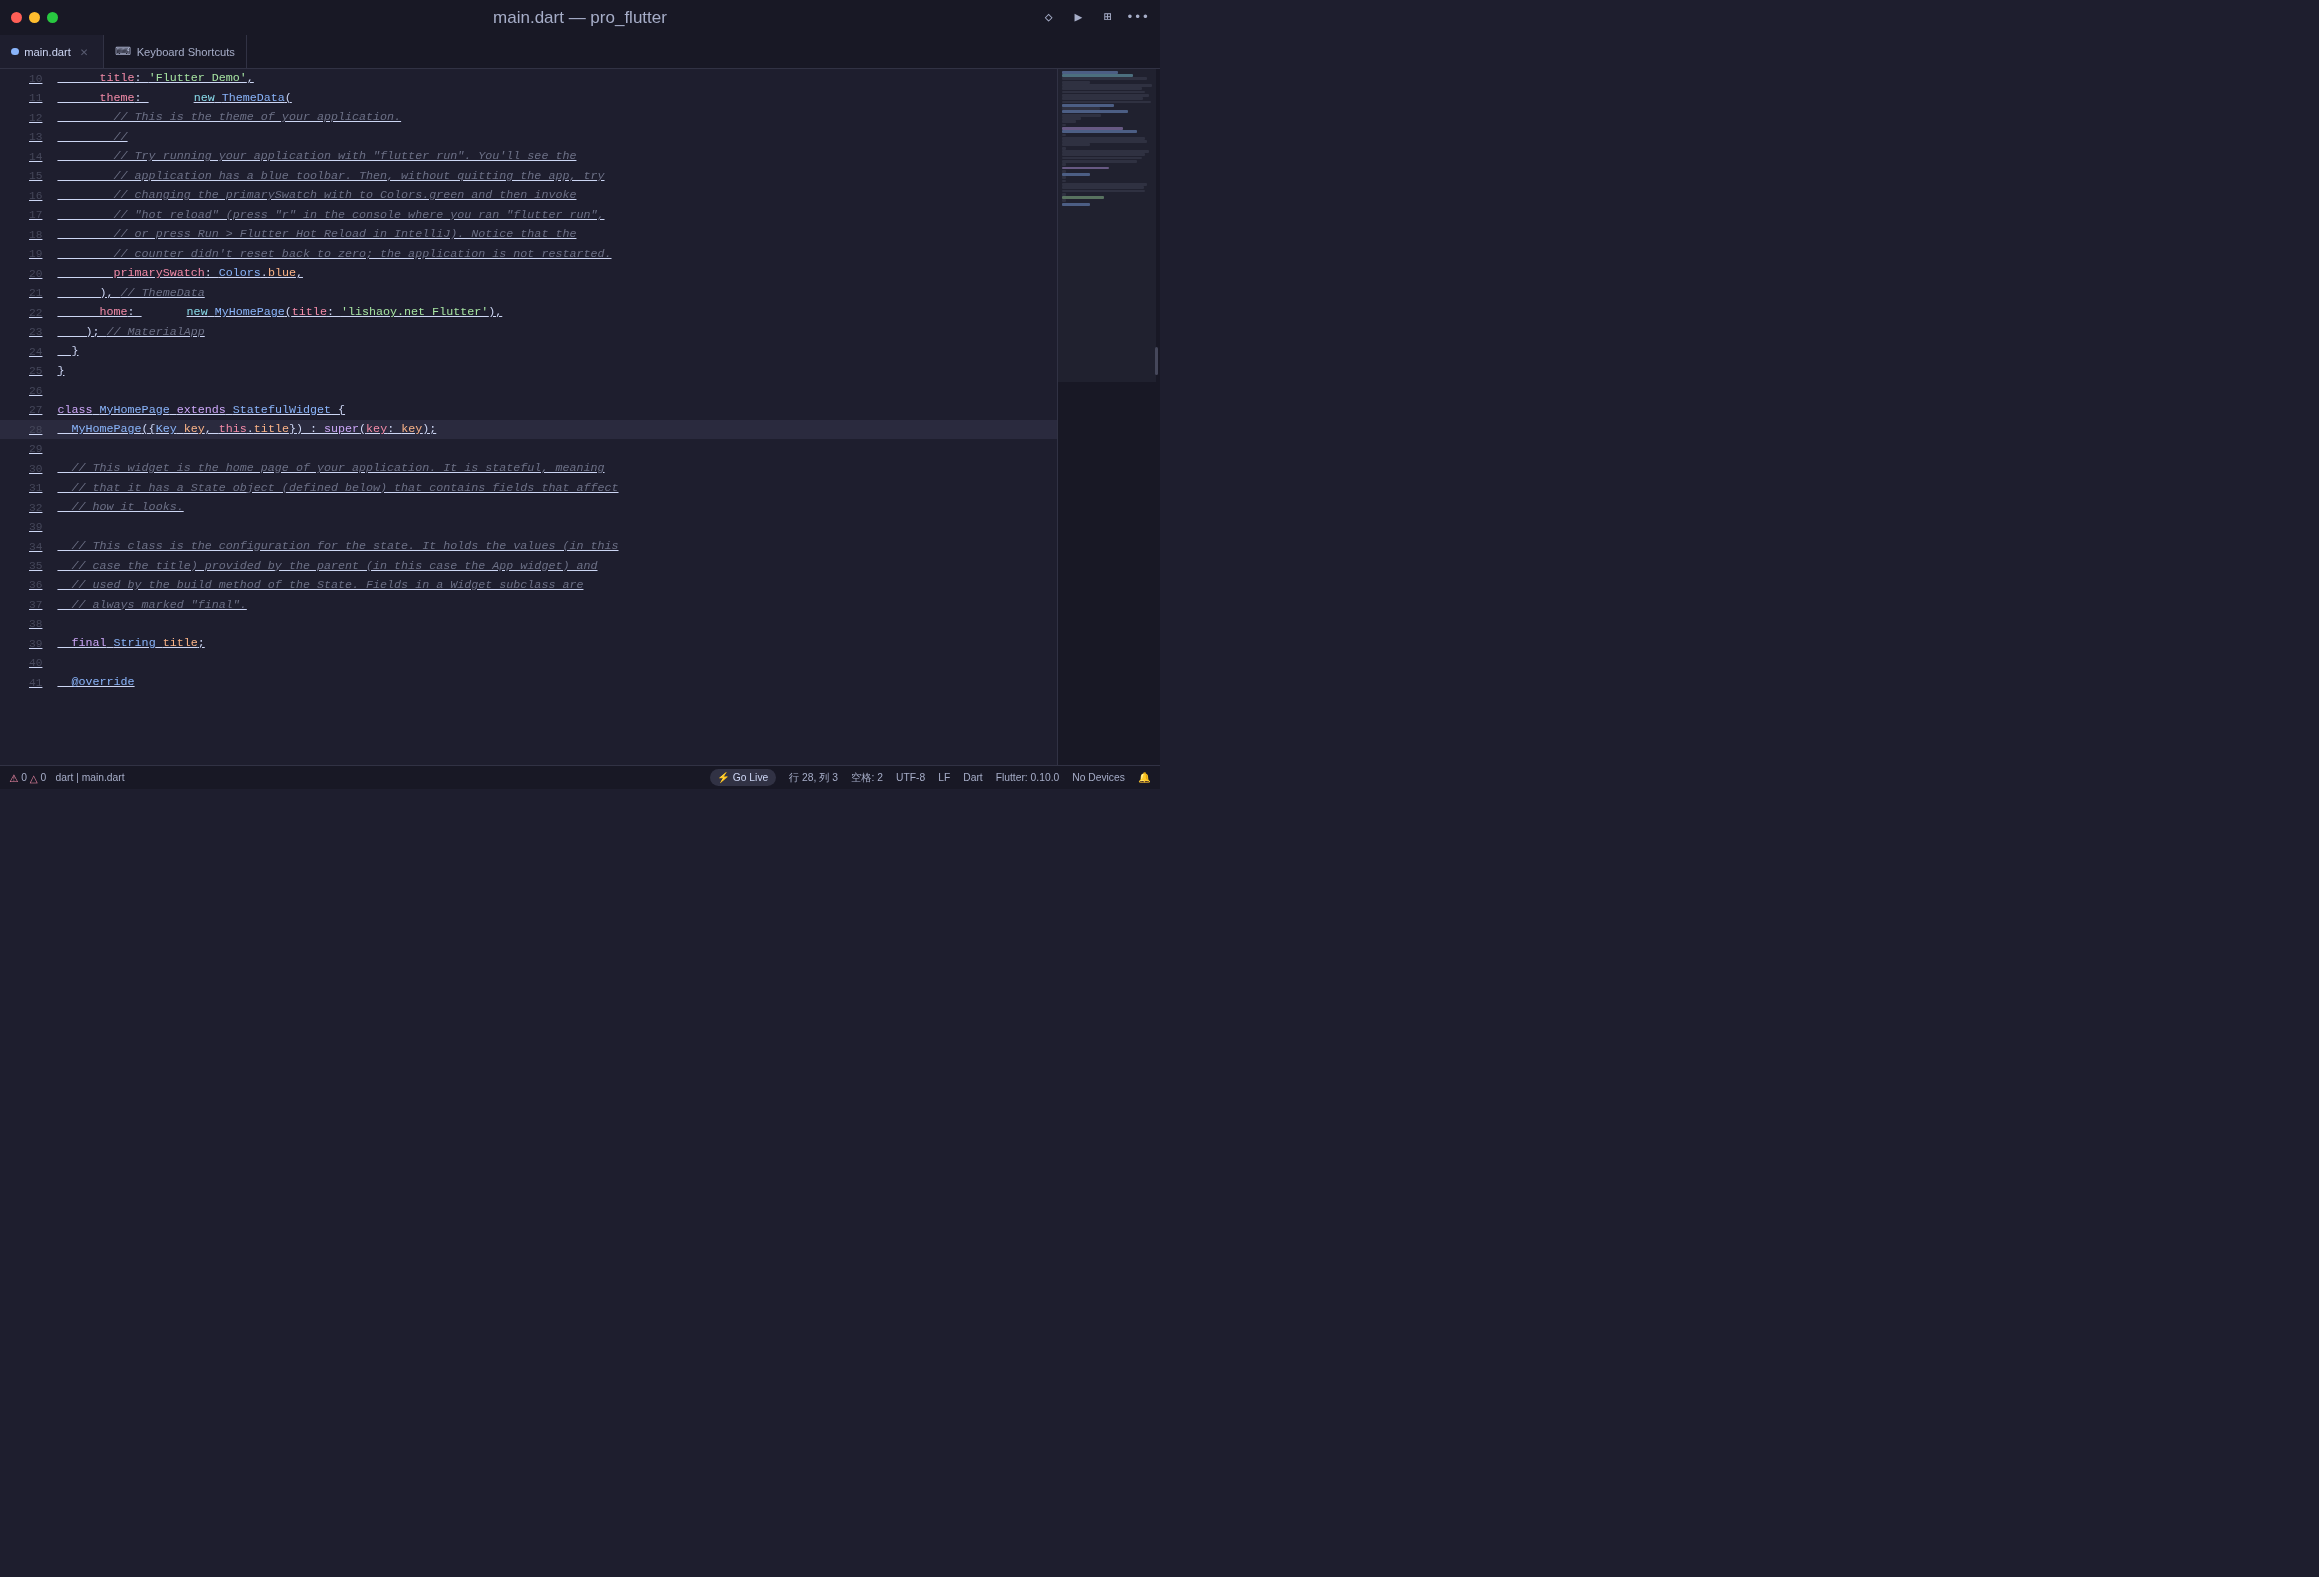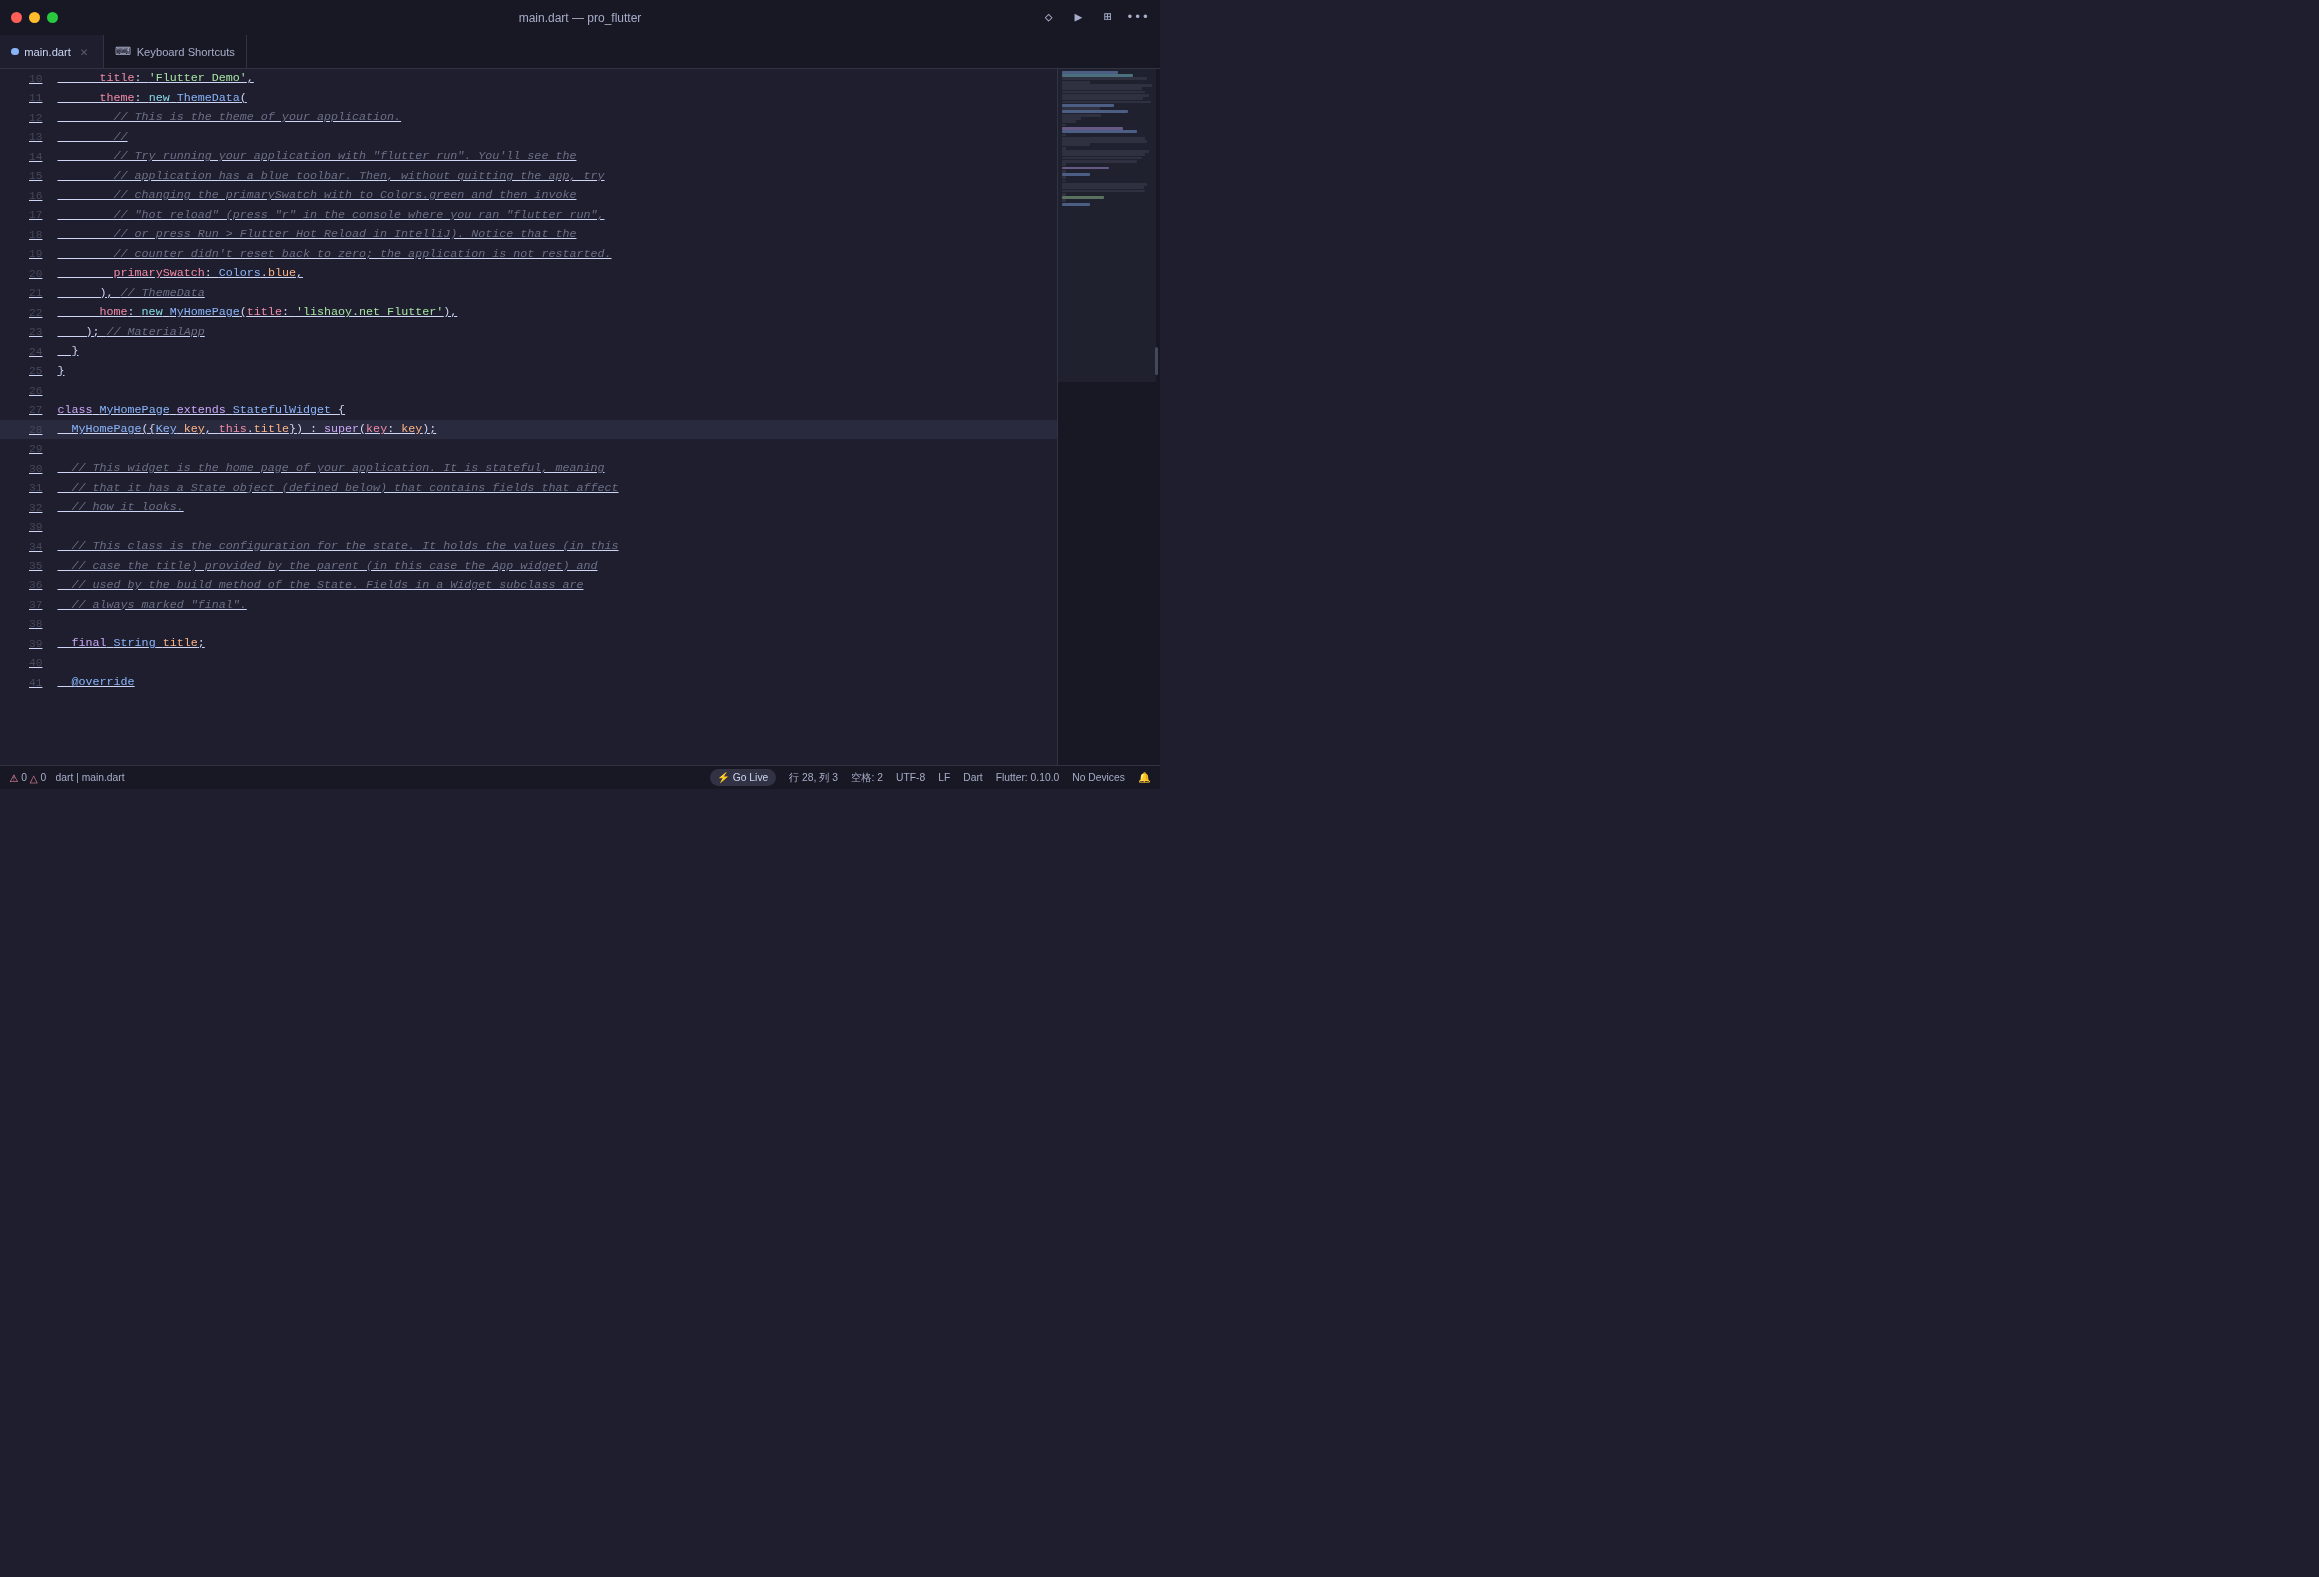"main.dart — pro_flutter" .title-bar-title { font-size: 12px -> 17px }
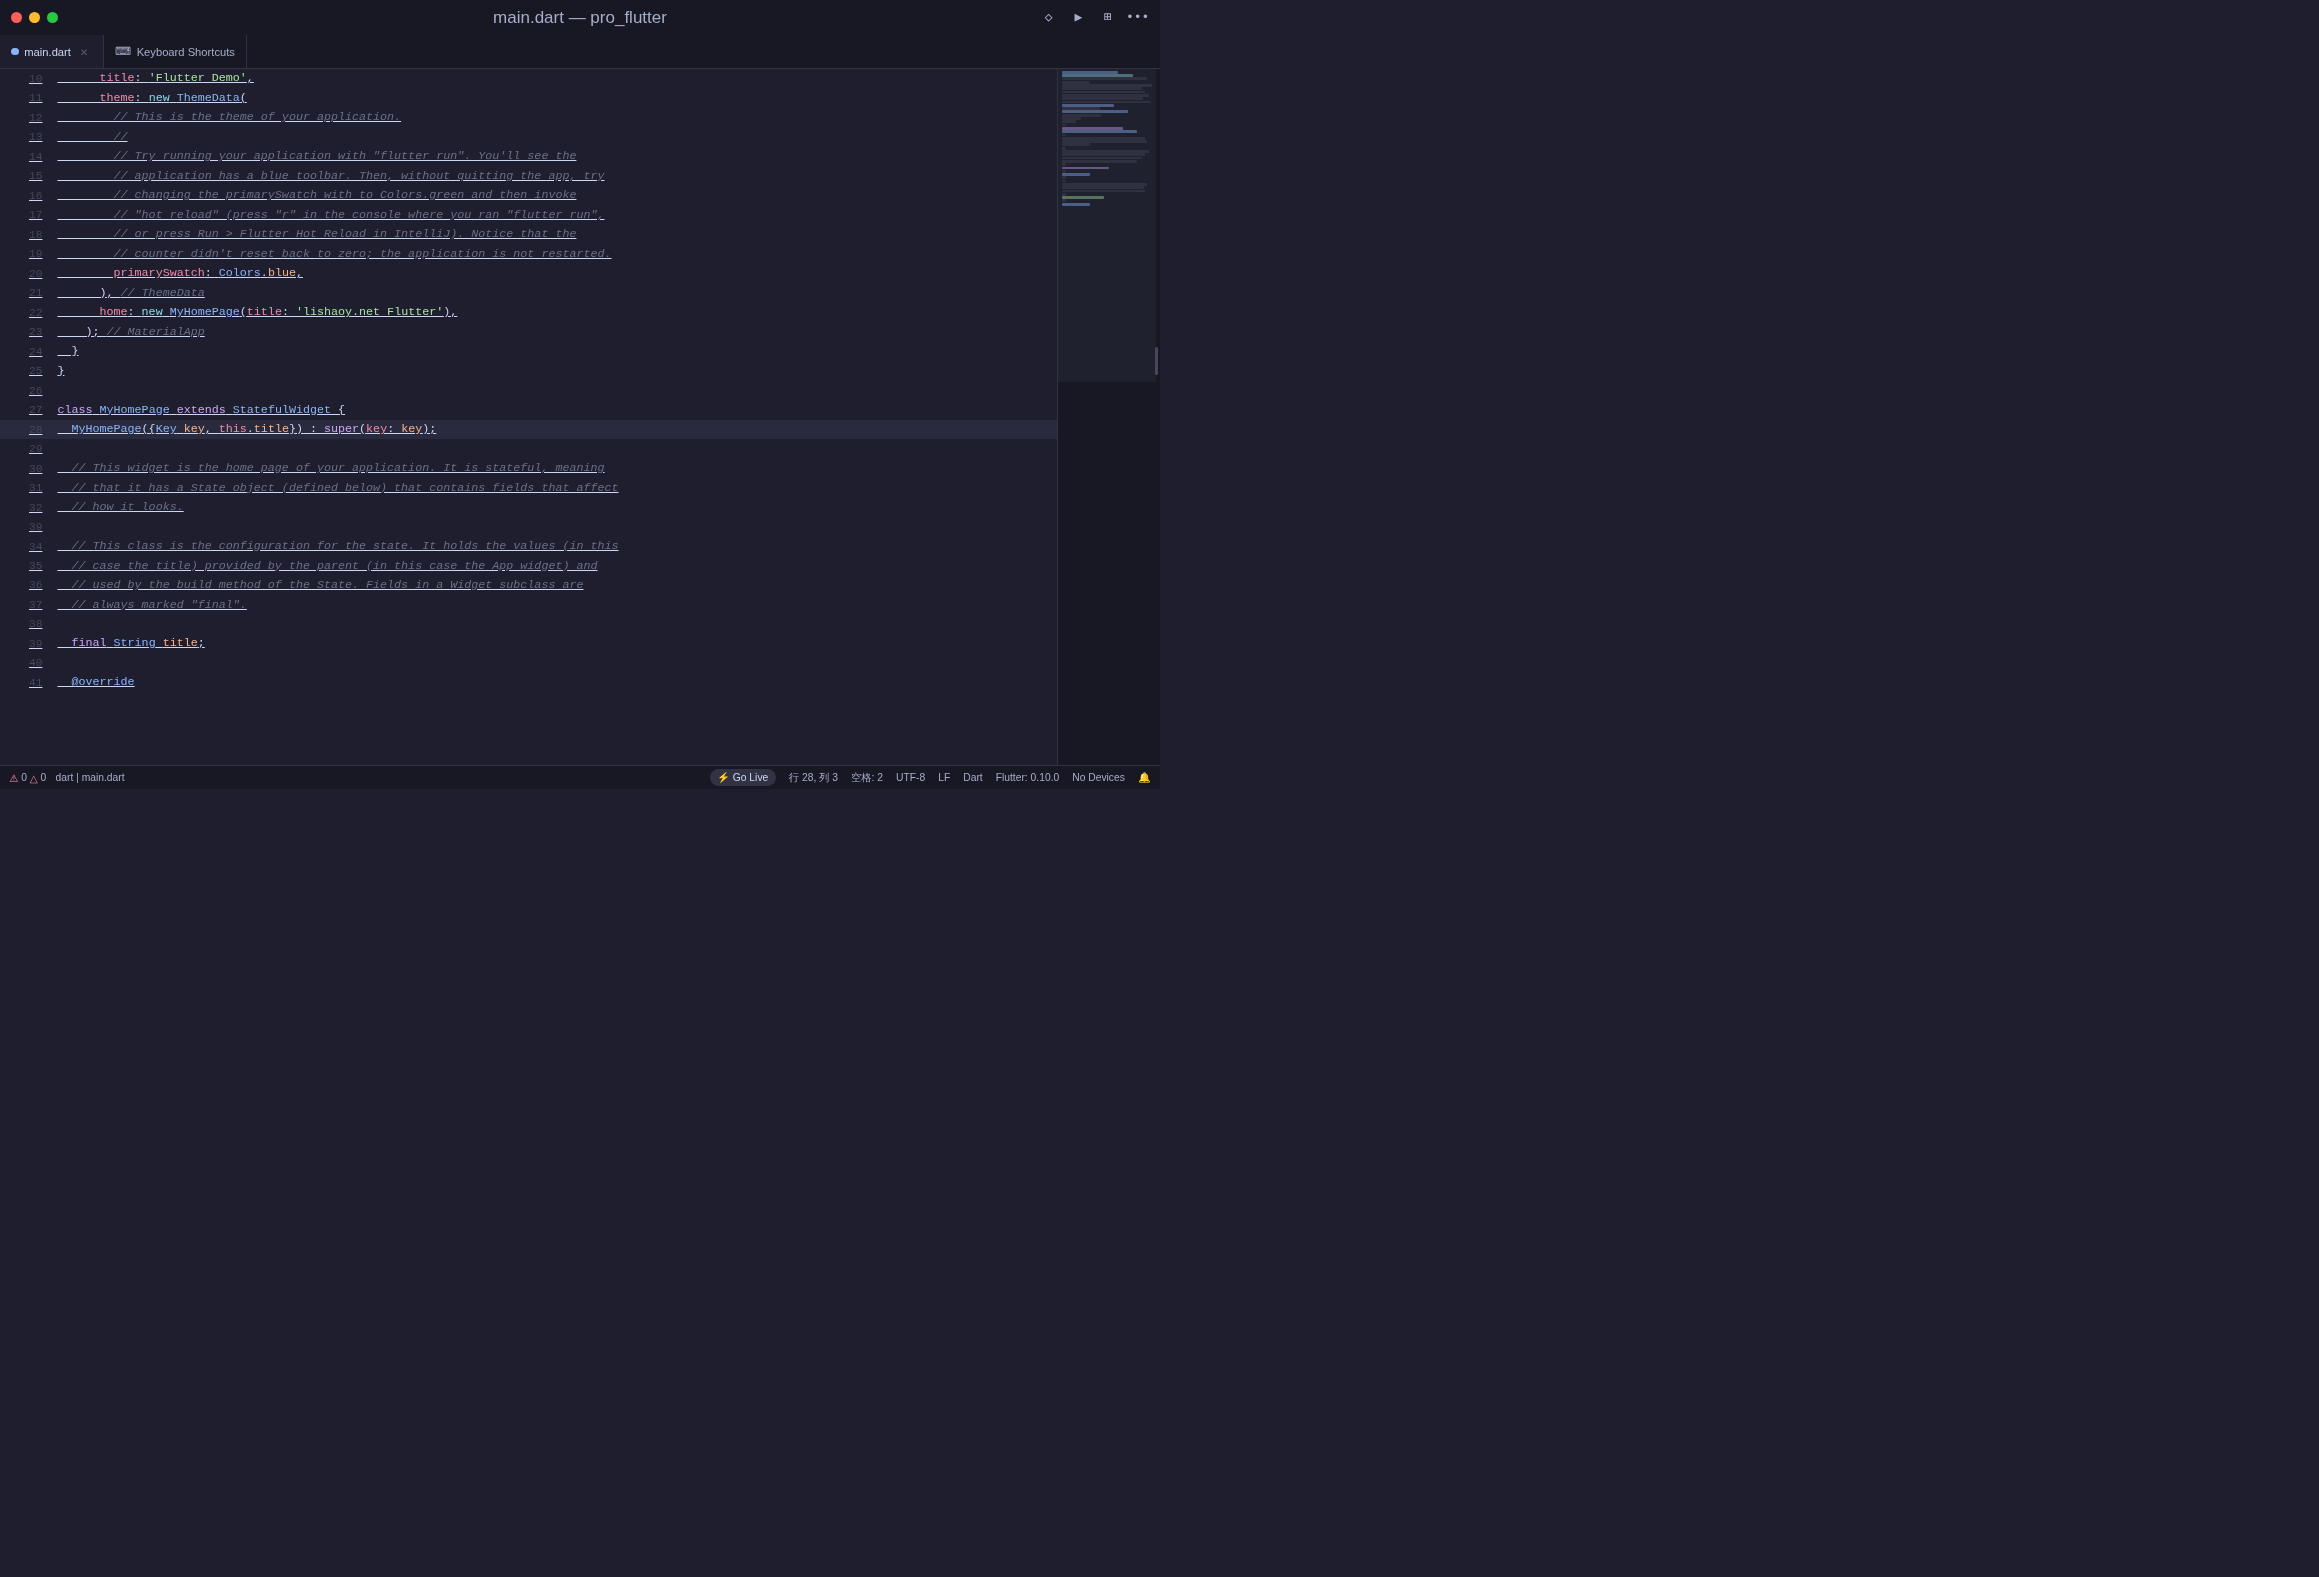"new" .kw2 { margin-left: none -> 45px }
